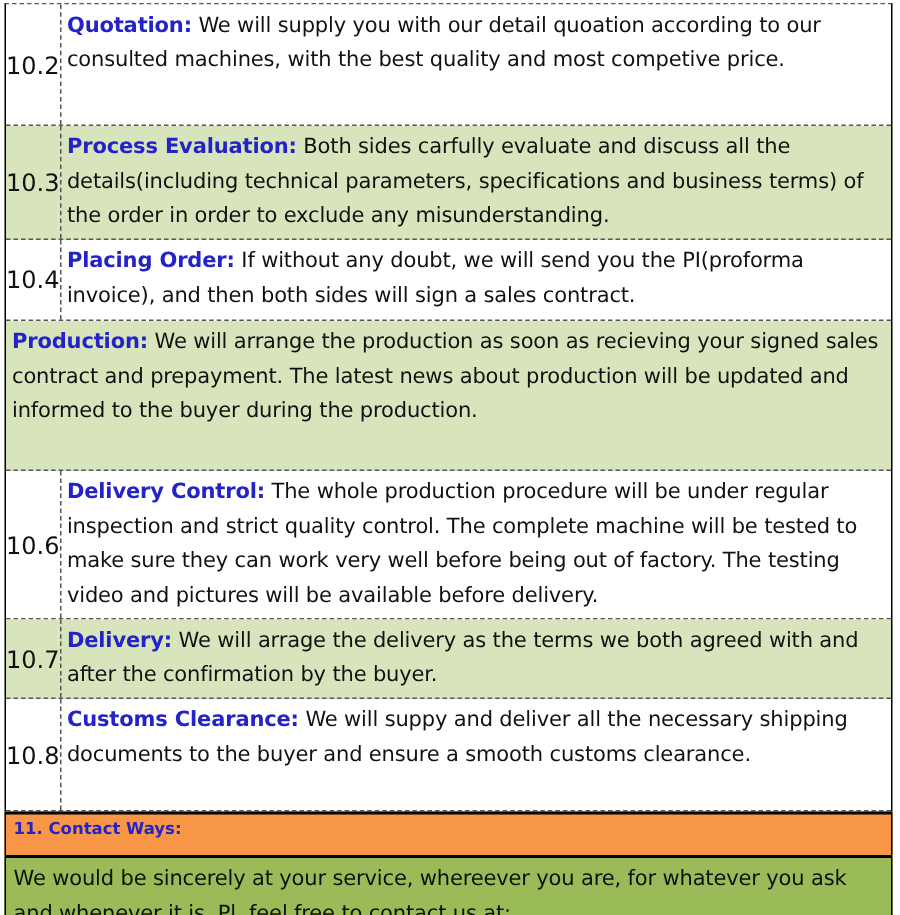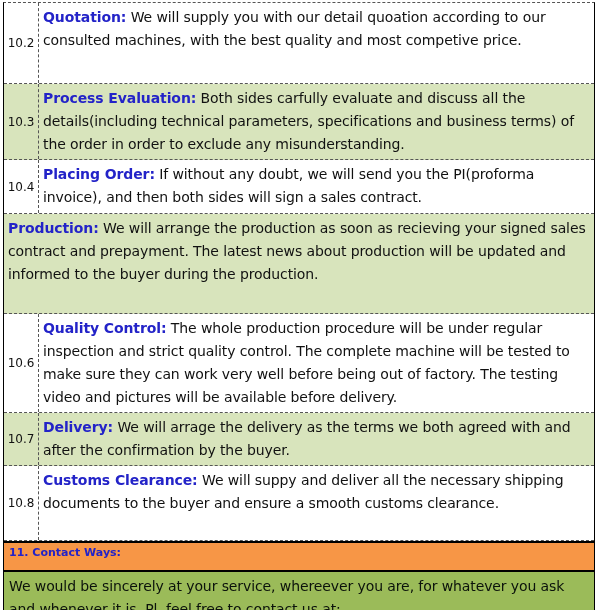"10.2" .num-cell { font-size: 12px -> 16px }
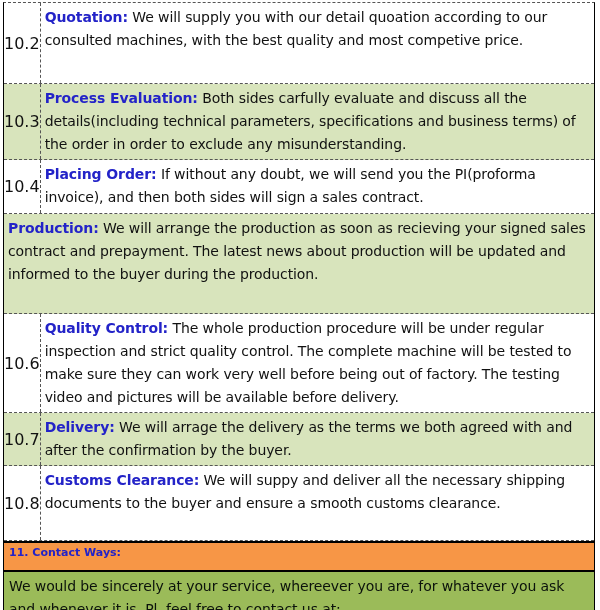"Quality Control:" span.row-label { text: Quality -> Delivery }
